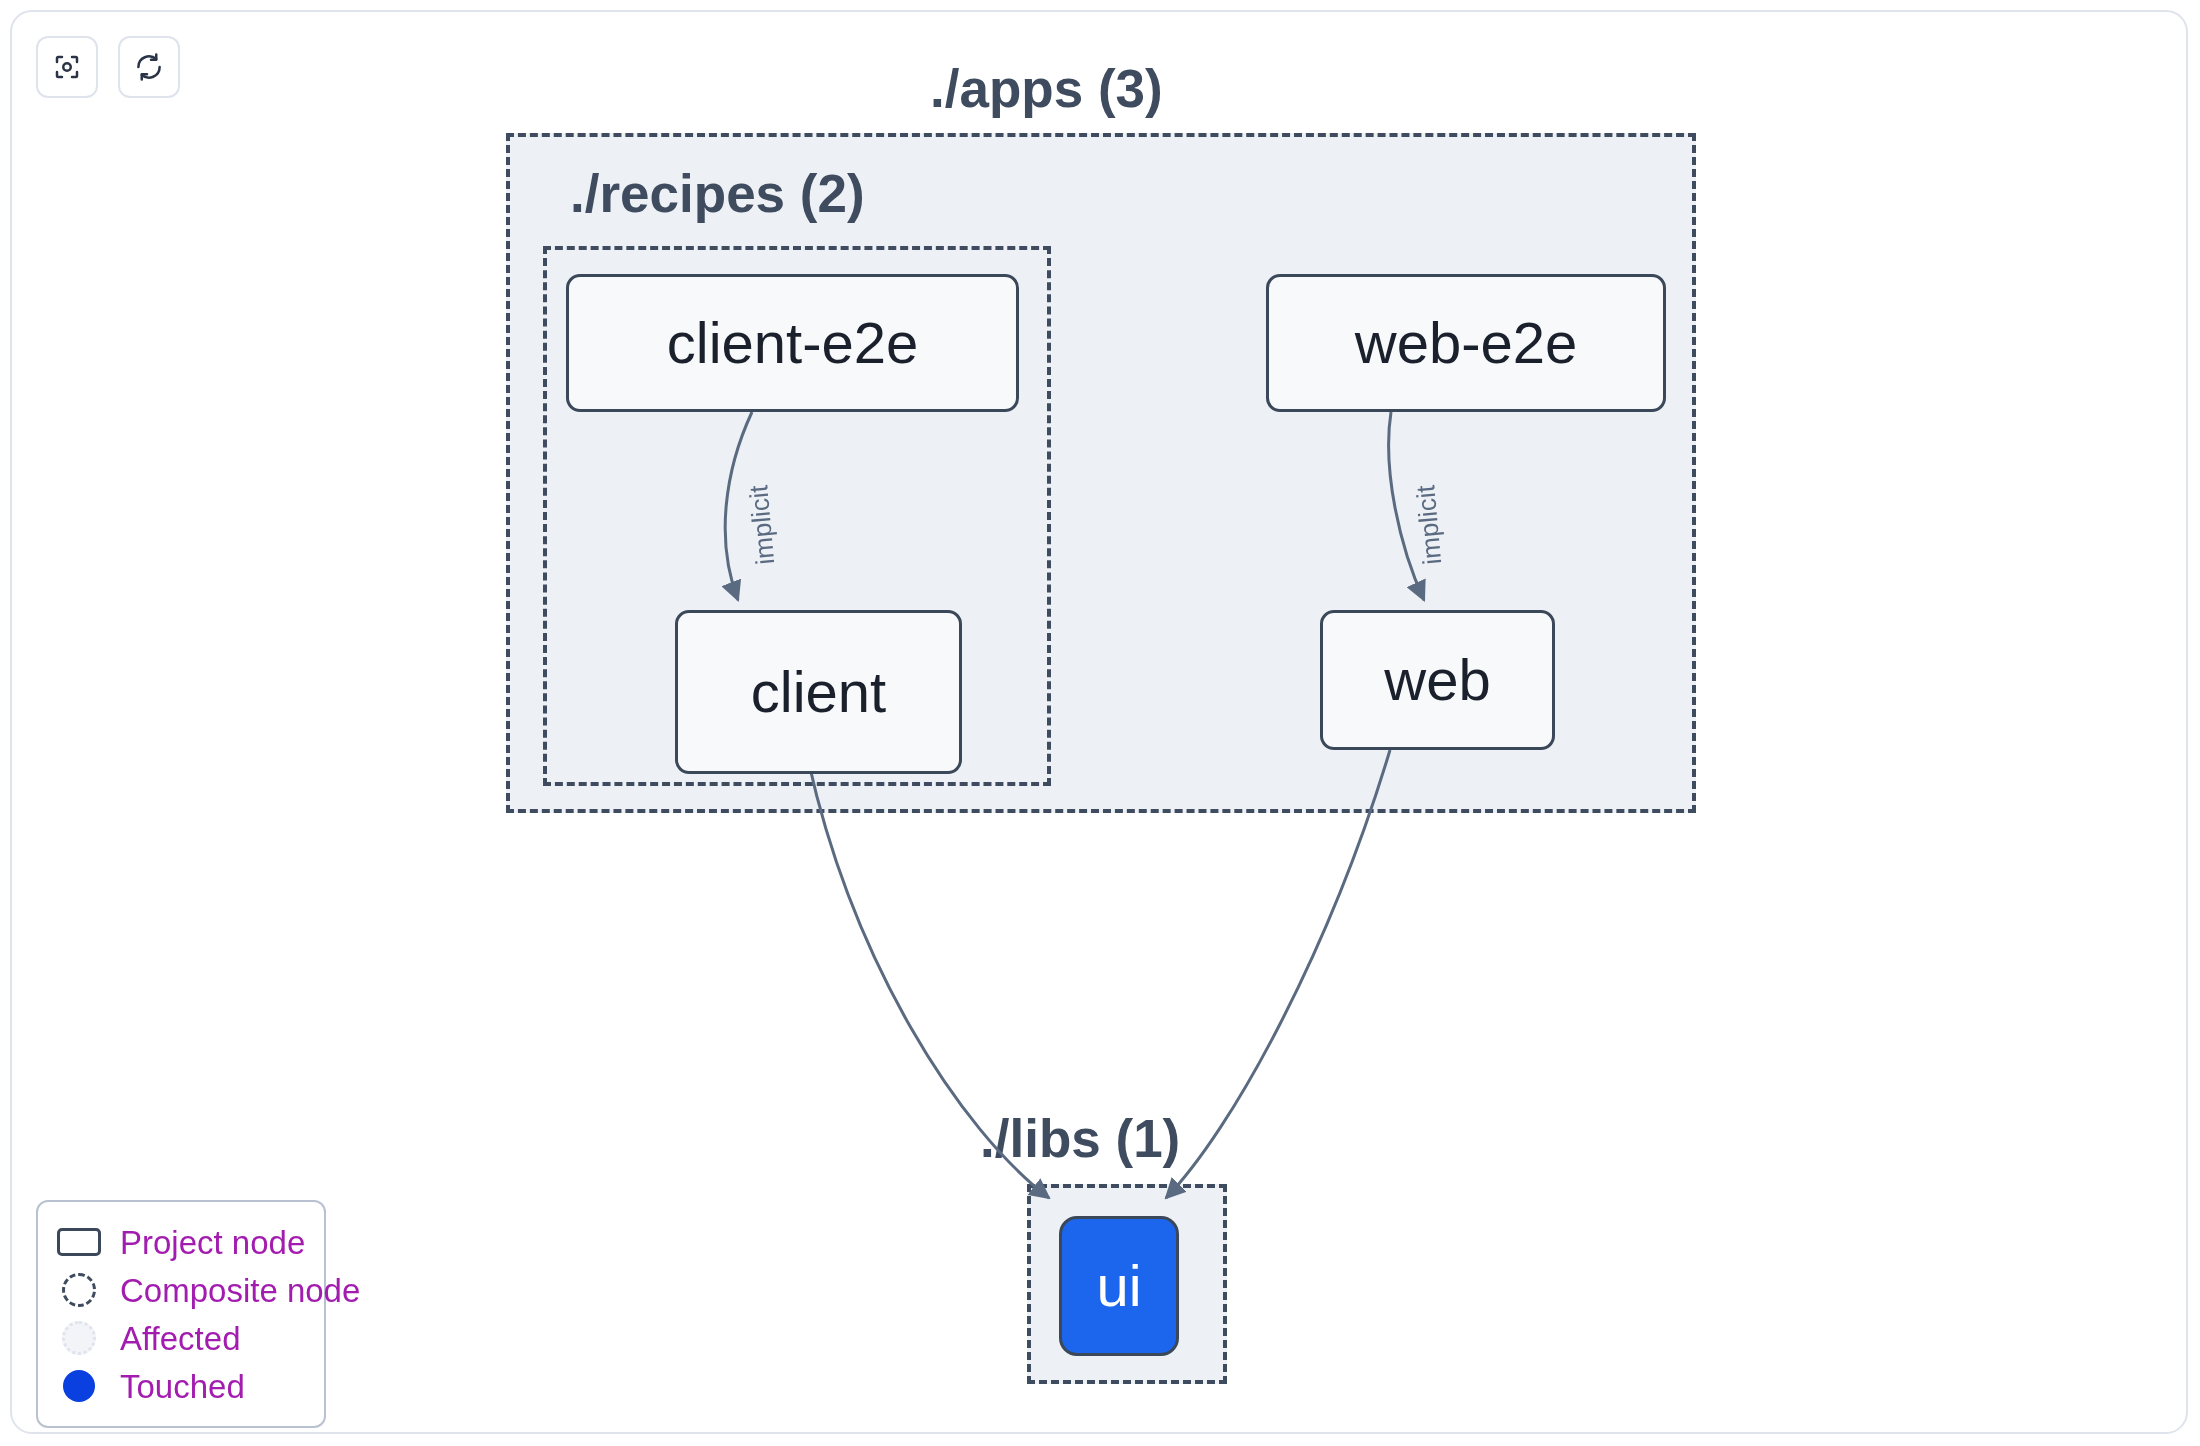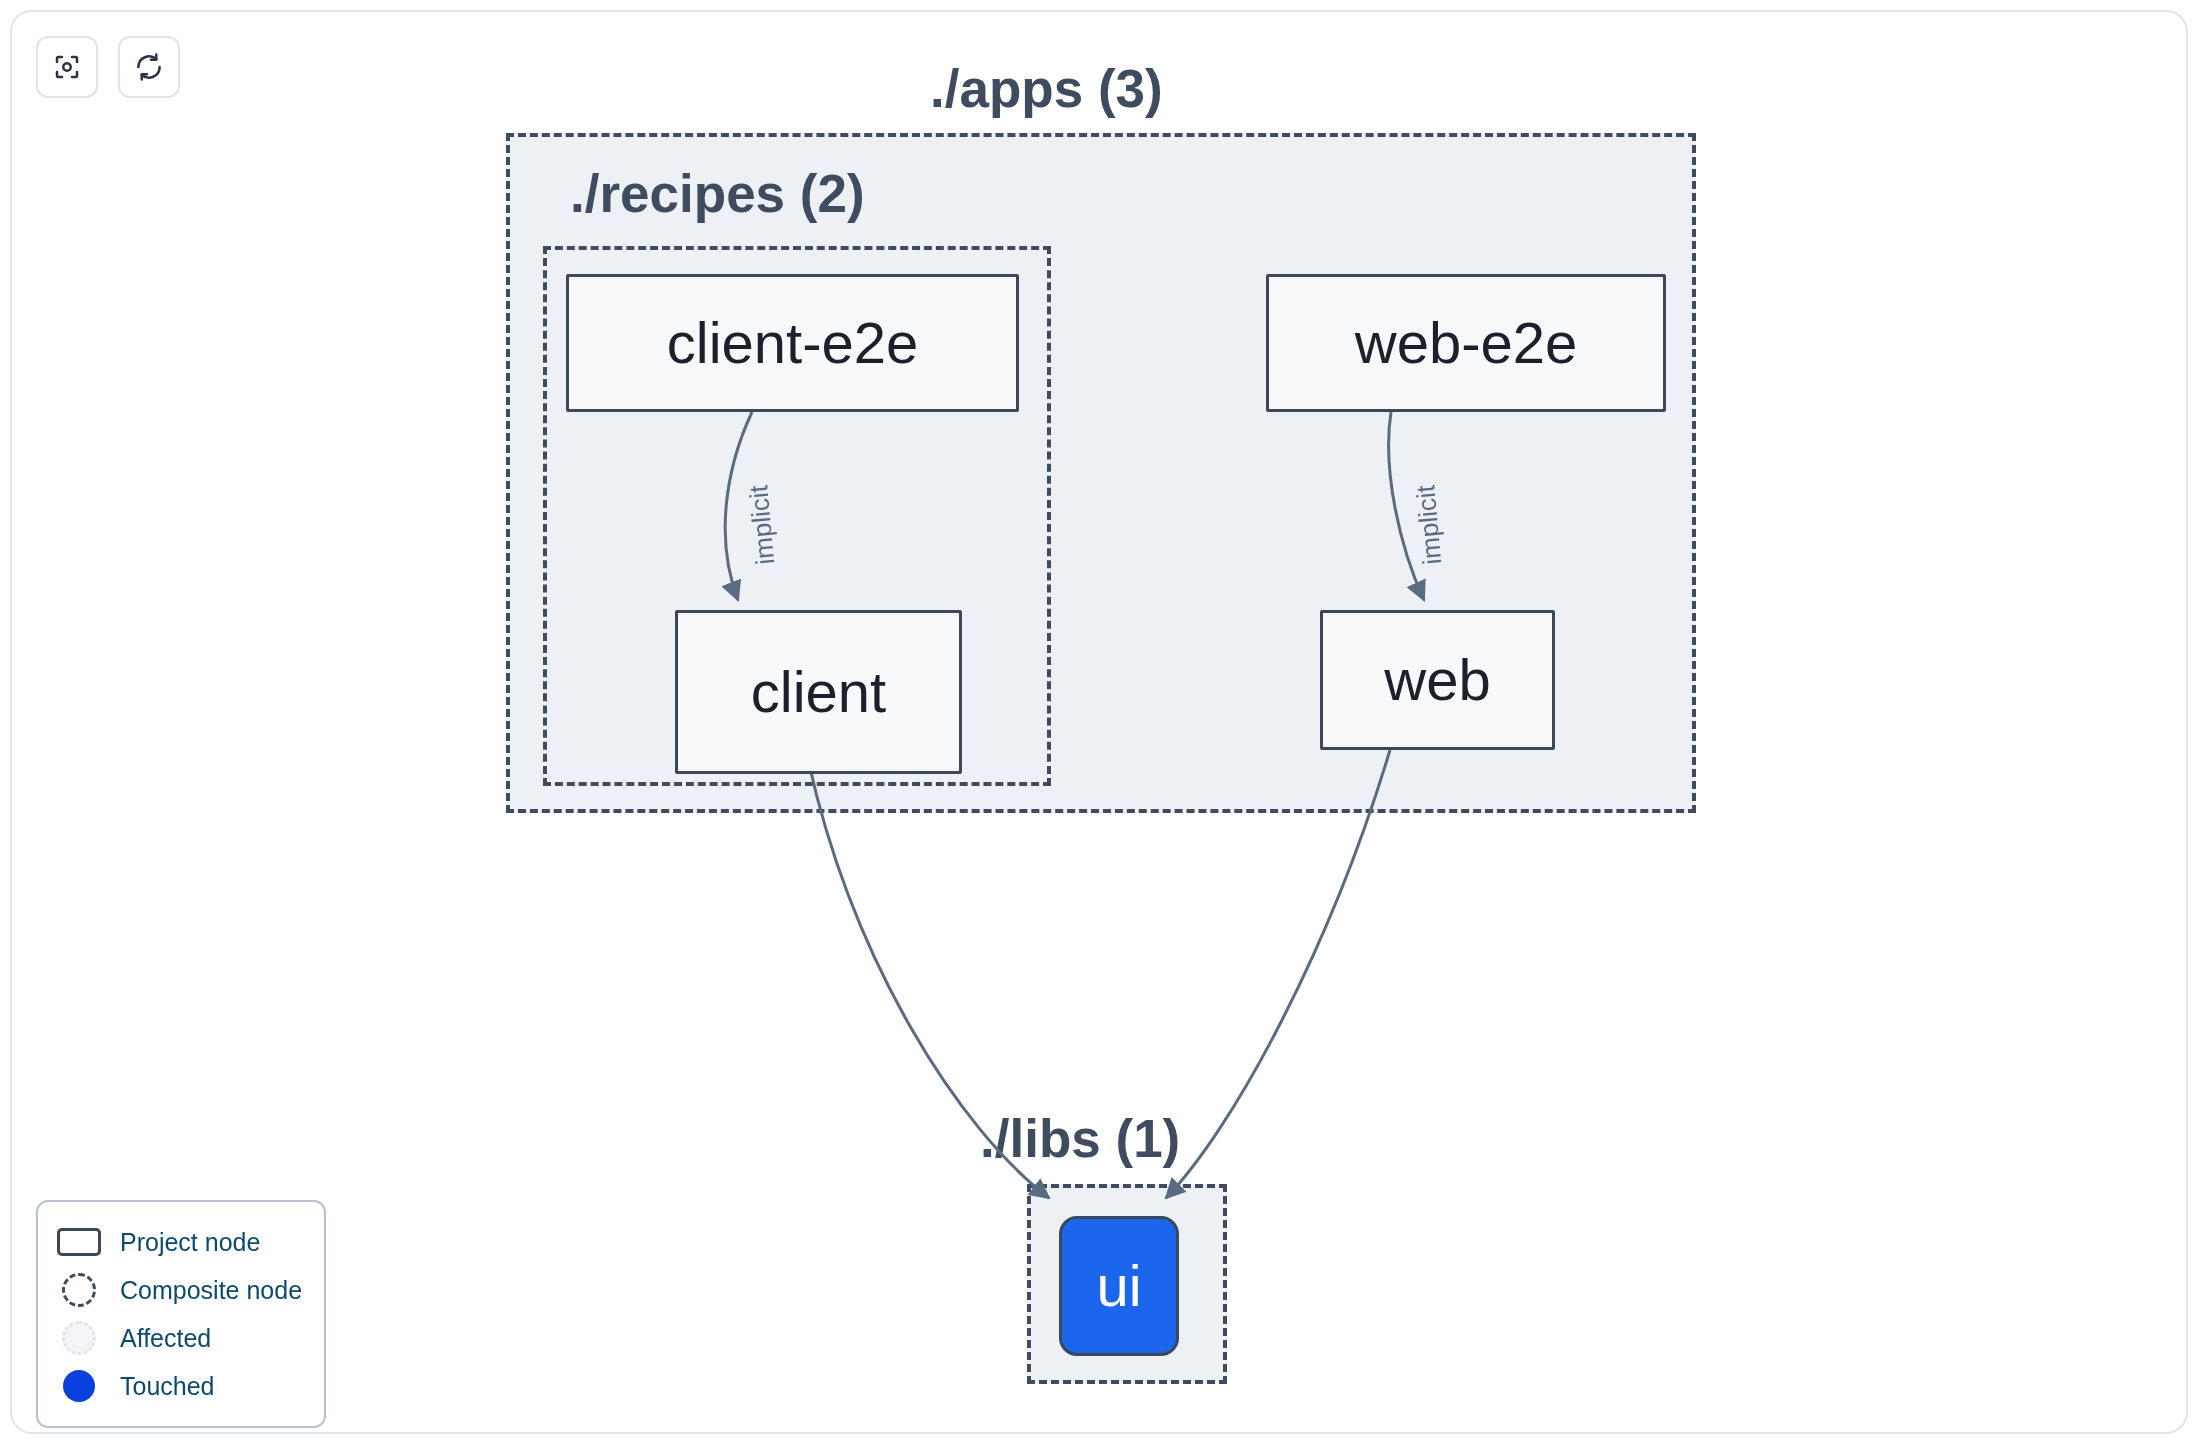"client-e2e" .node { border-radius: 2px -> 14px }
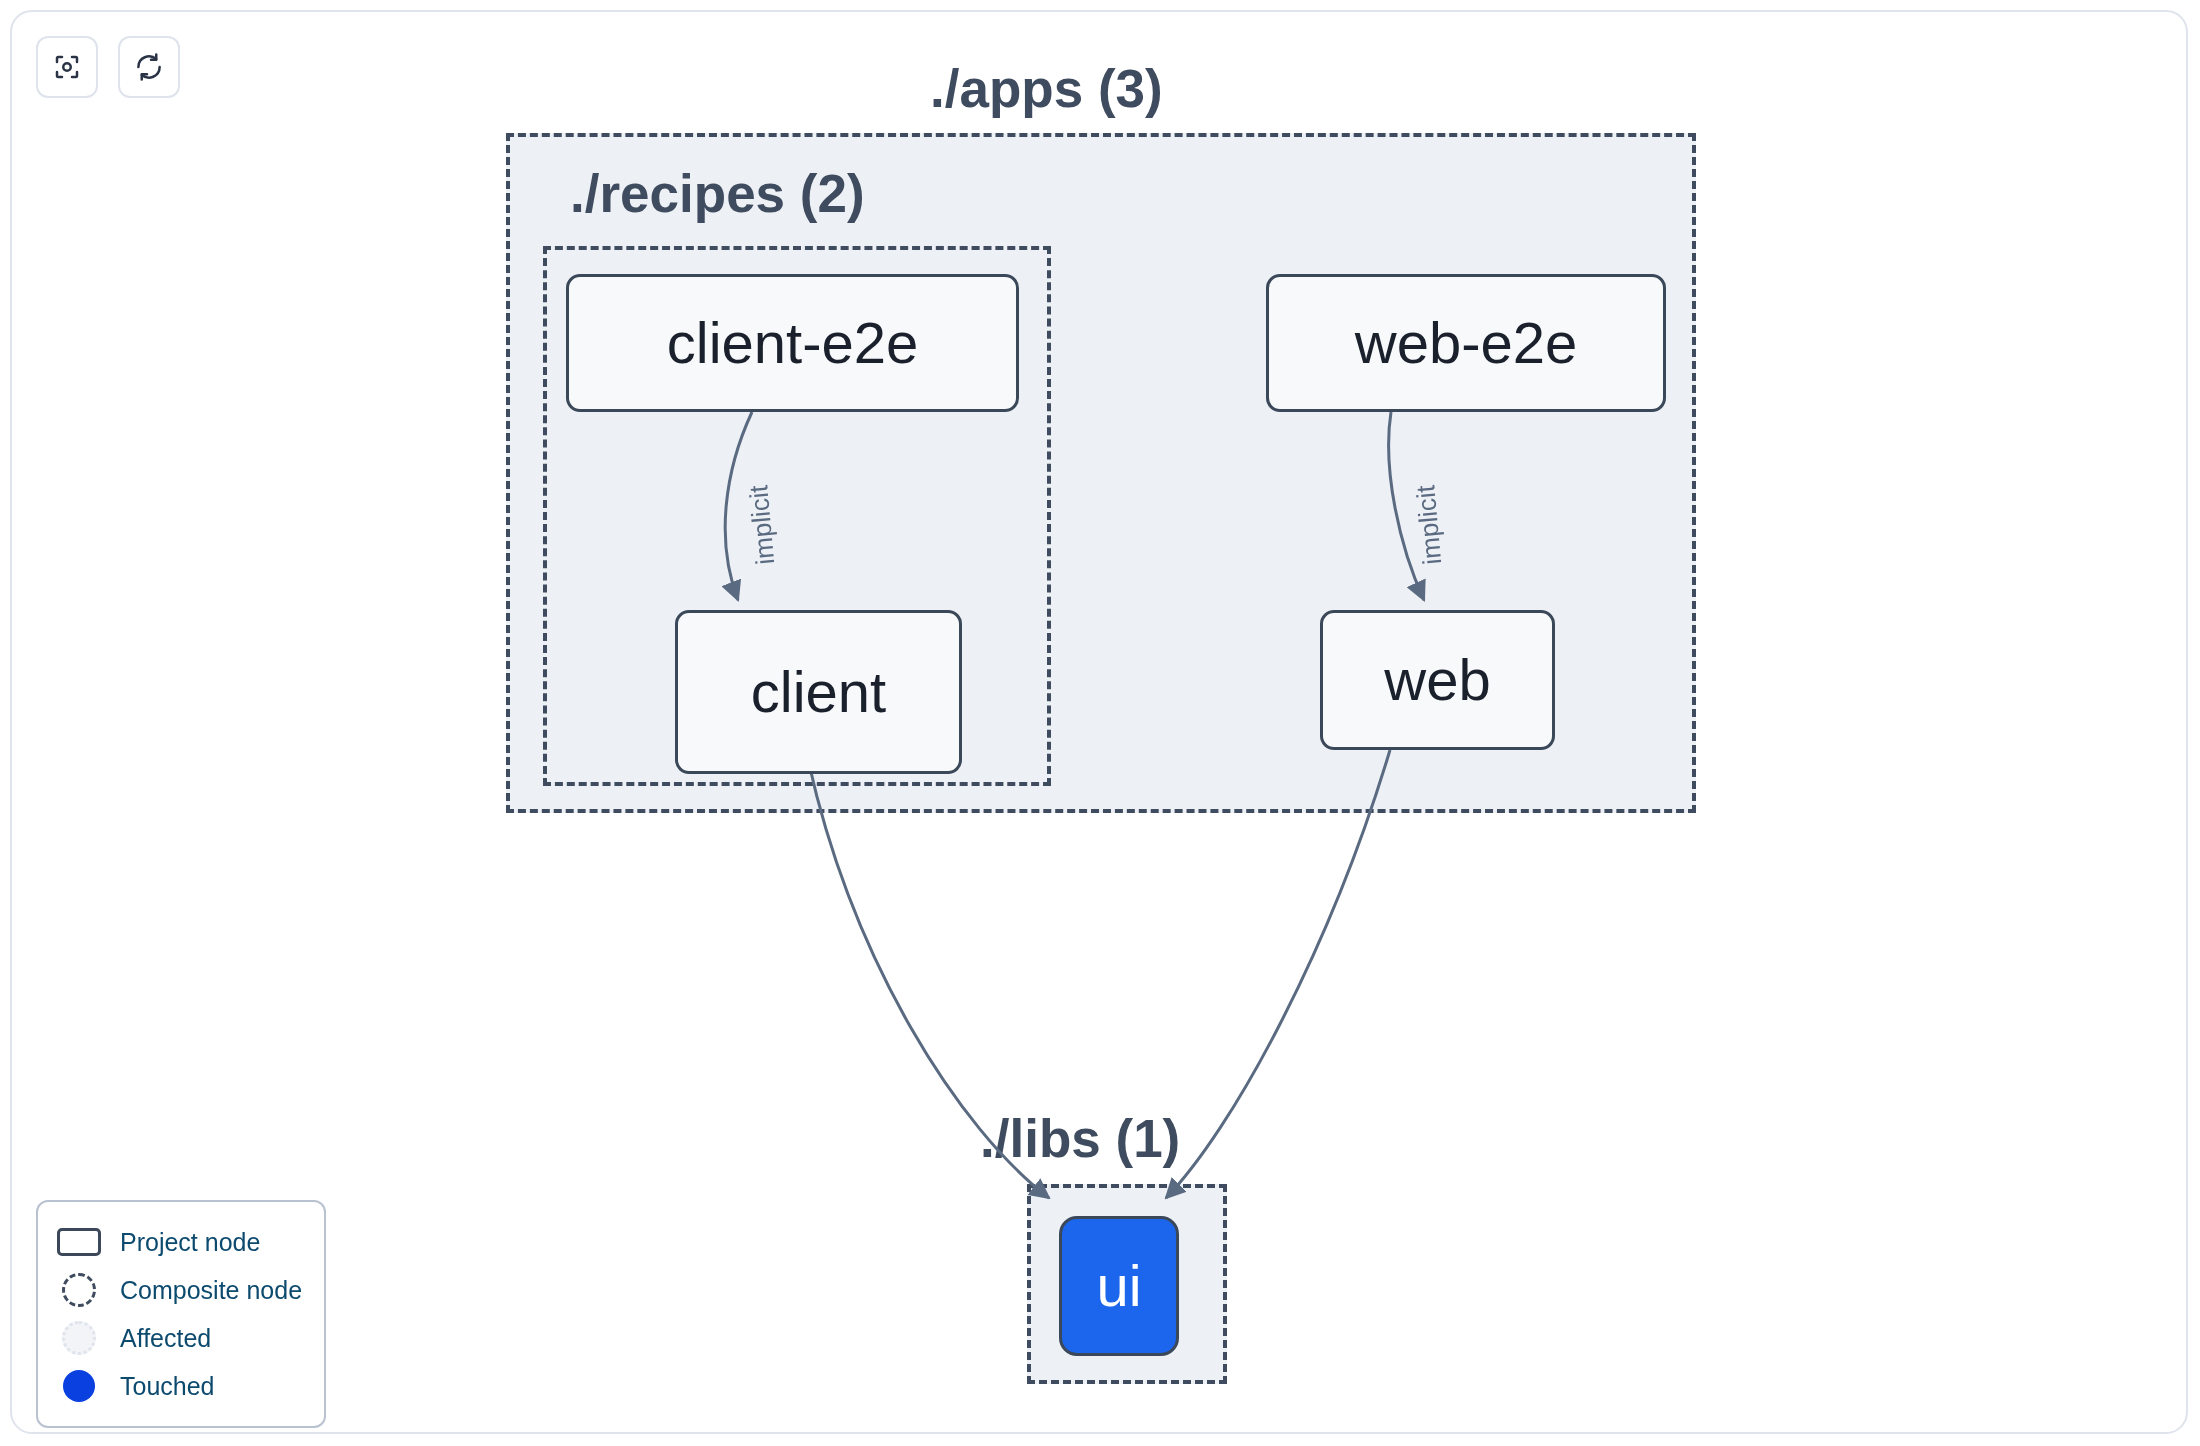"Project node" .legend-label { color: #0c4a6e -> #a21caf; font-size: 25px -> 33px }
